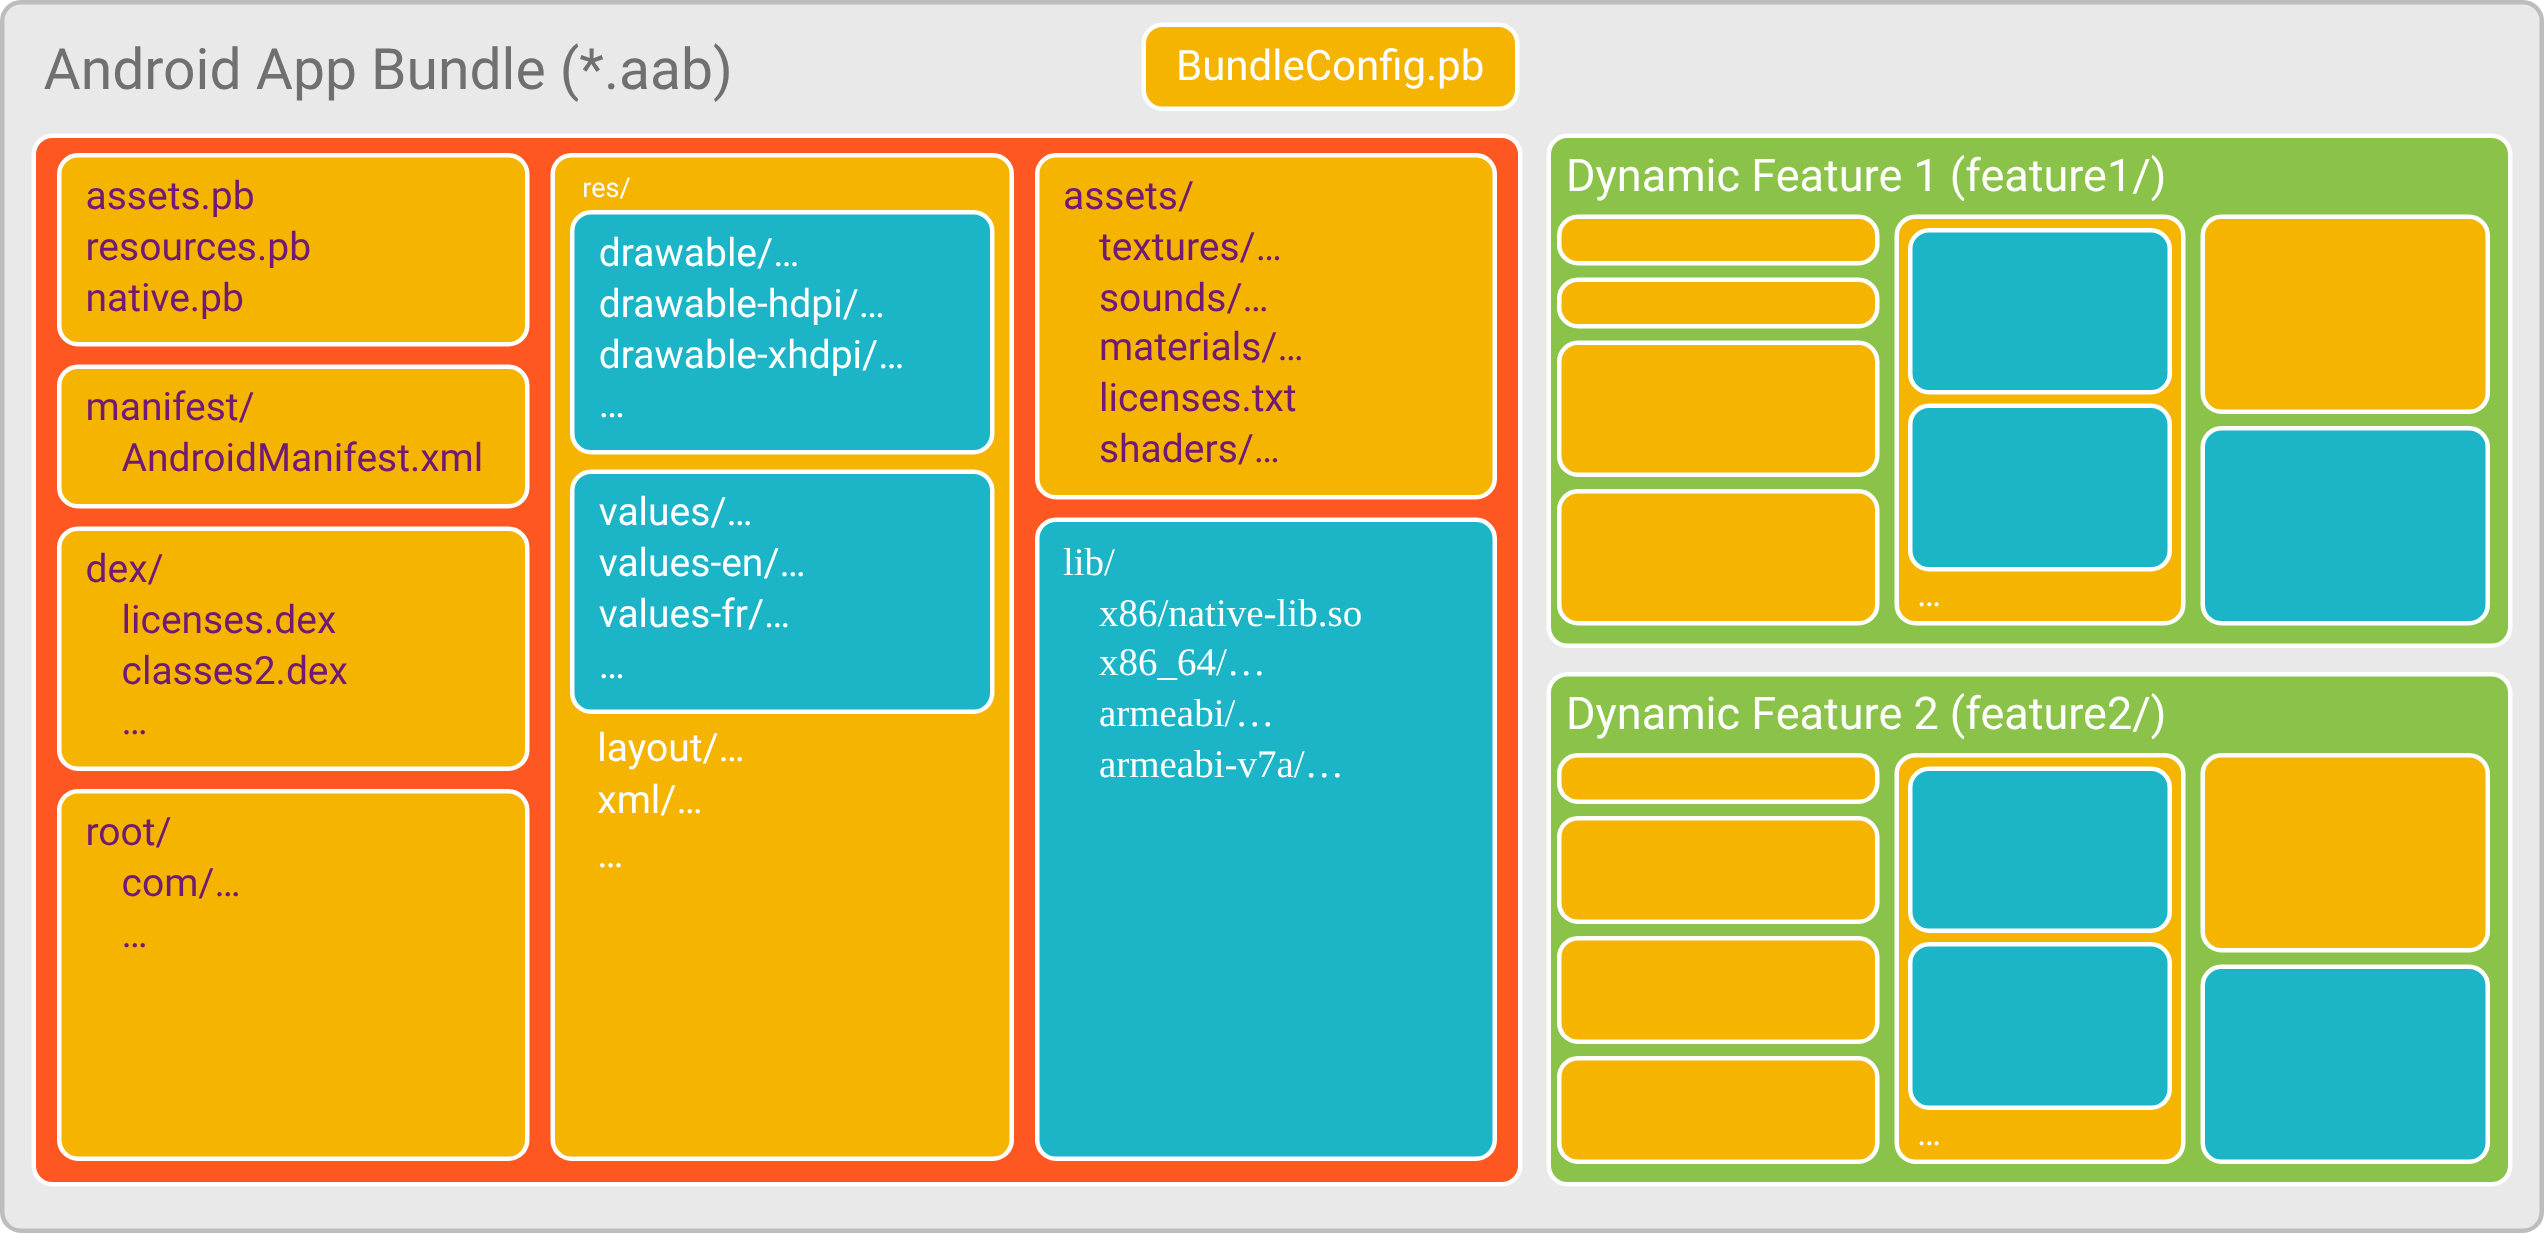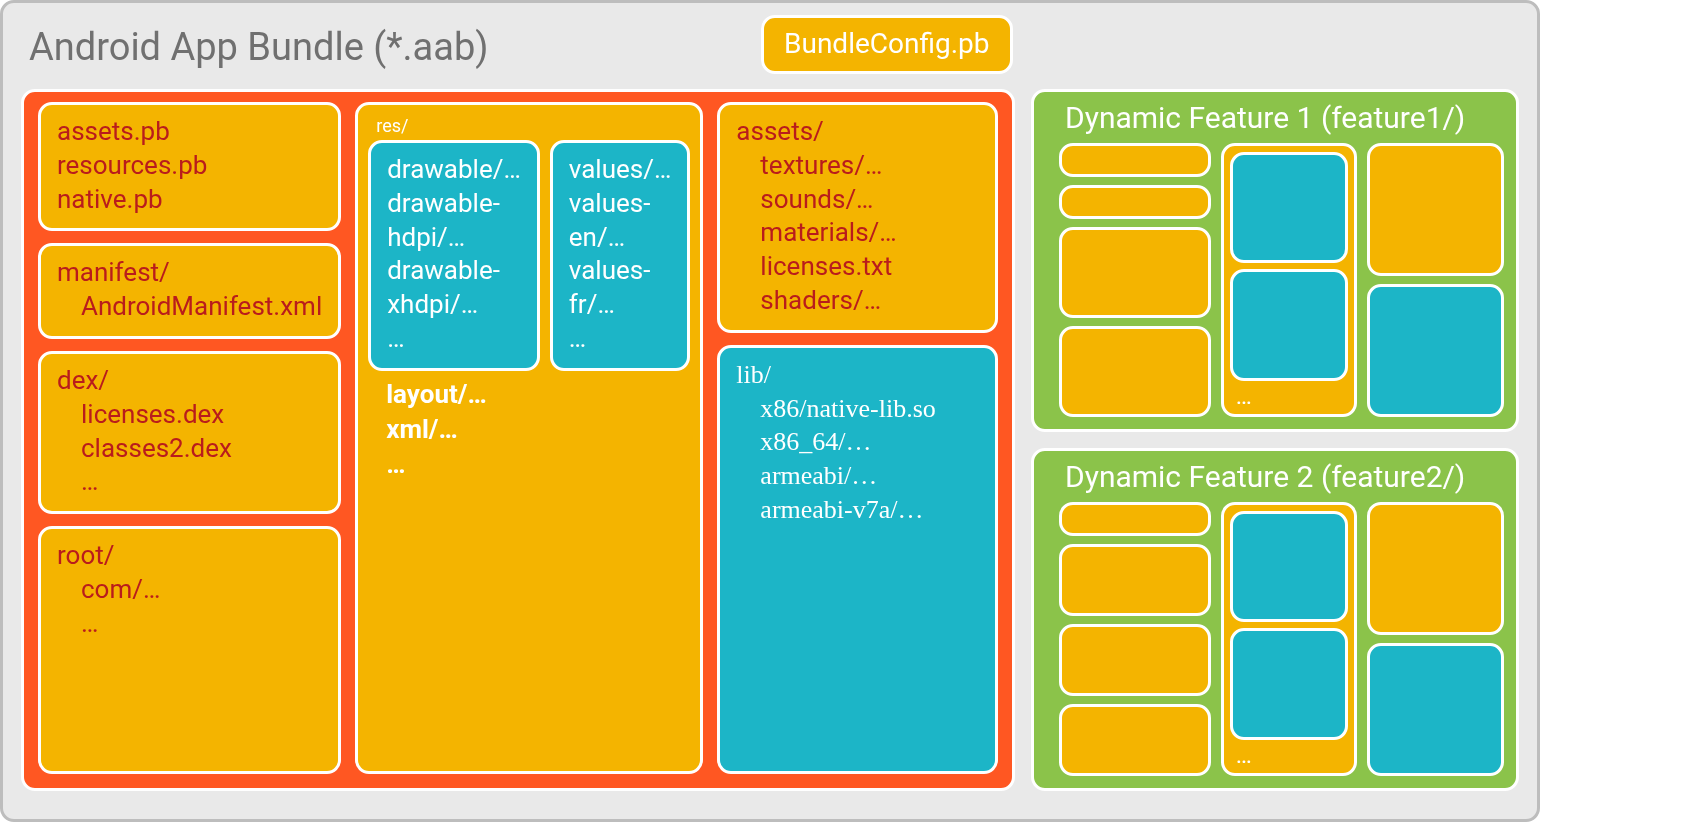"Android App Bundle (*.aab)" .outer { width: 1540px -> 1696px }
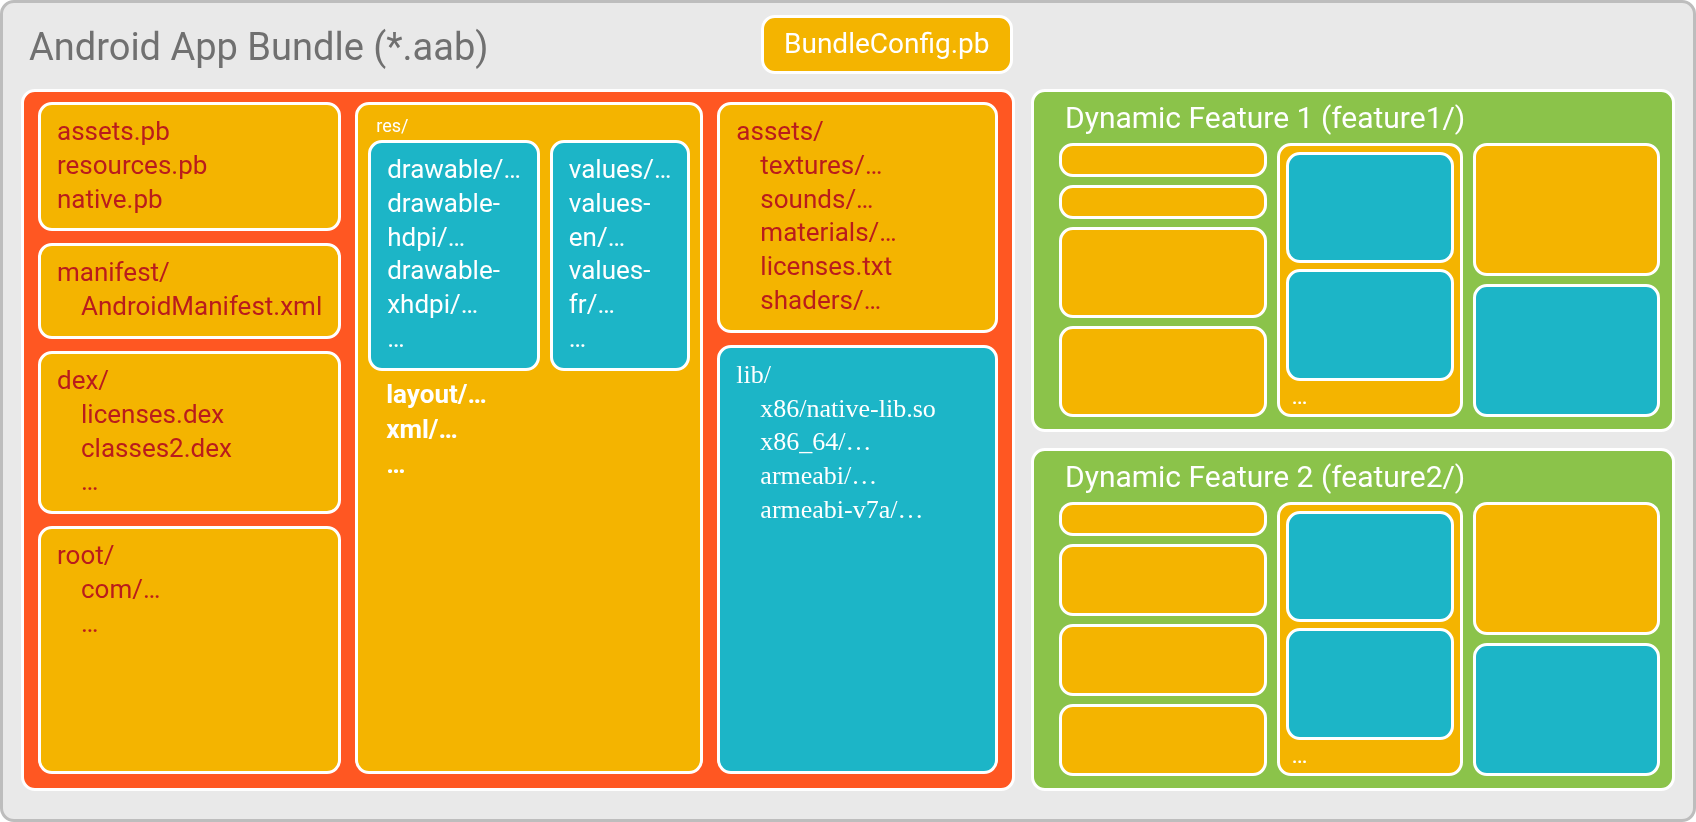"assets.pb" .ybox { color: #b91c1c -> #701a75; padding: 10px 16px 12px 16px -> 10px 28px 12px 16px }
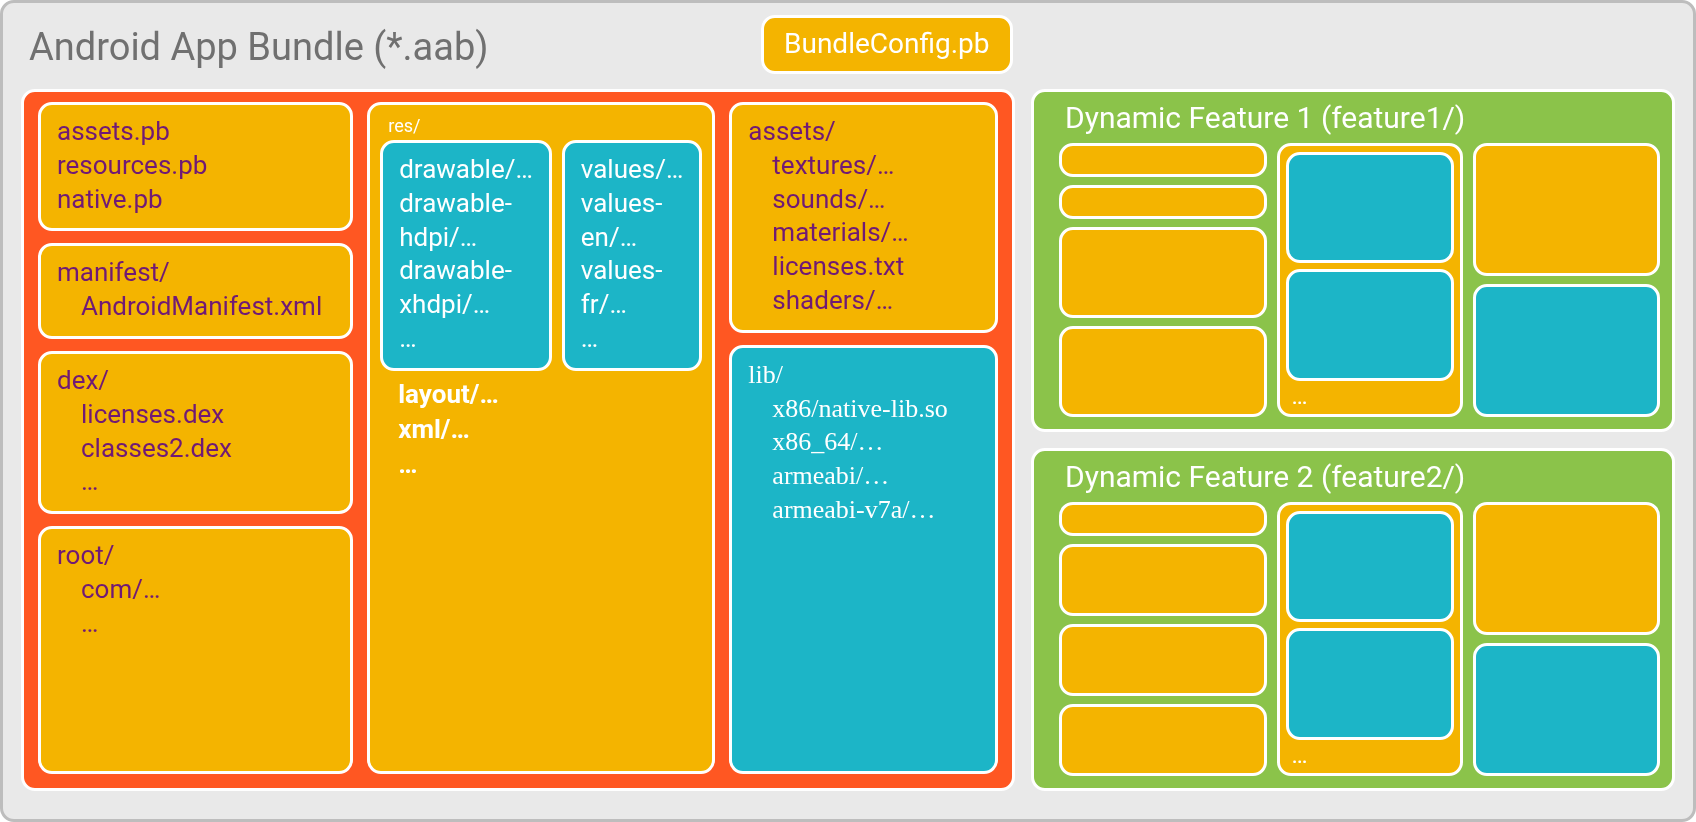"Dynamic Feature 1 (feature1/)" .feature { padding: 8px 12px 12px 25px -> 8px 12px 12px 4px }
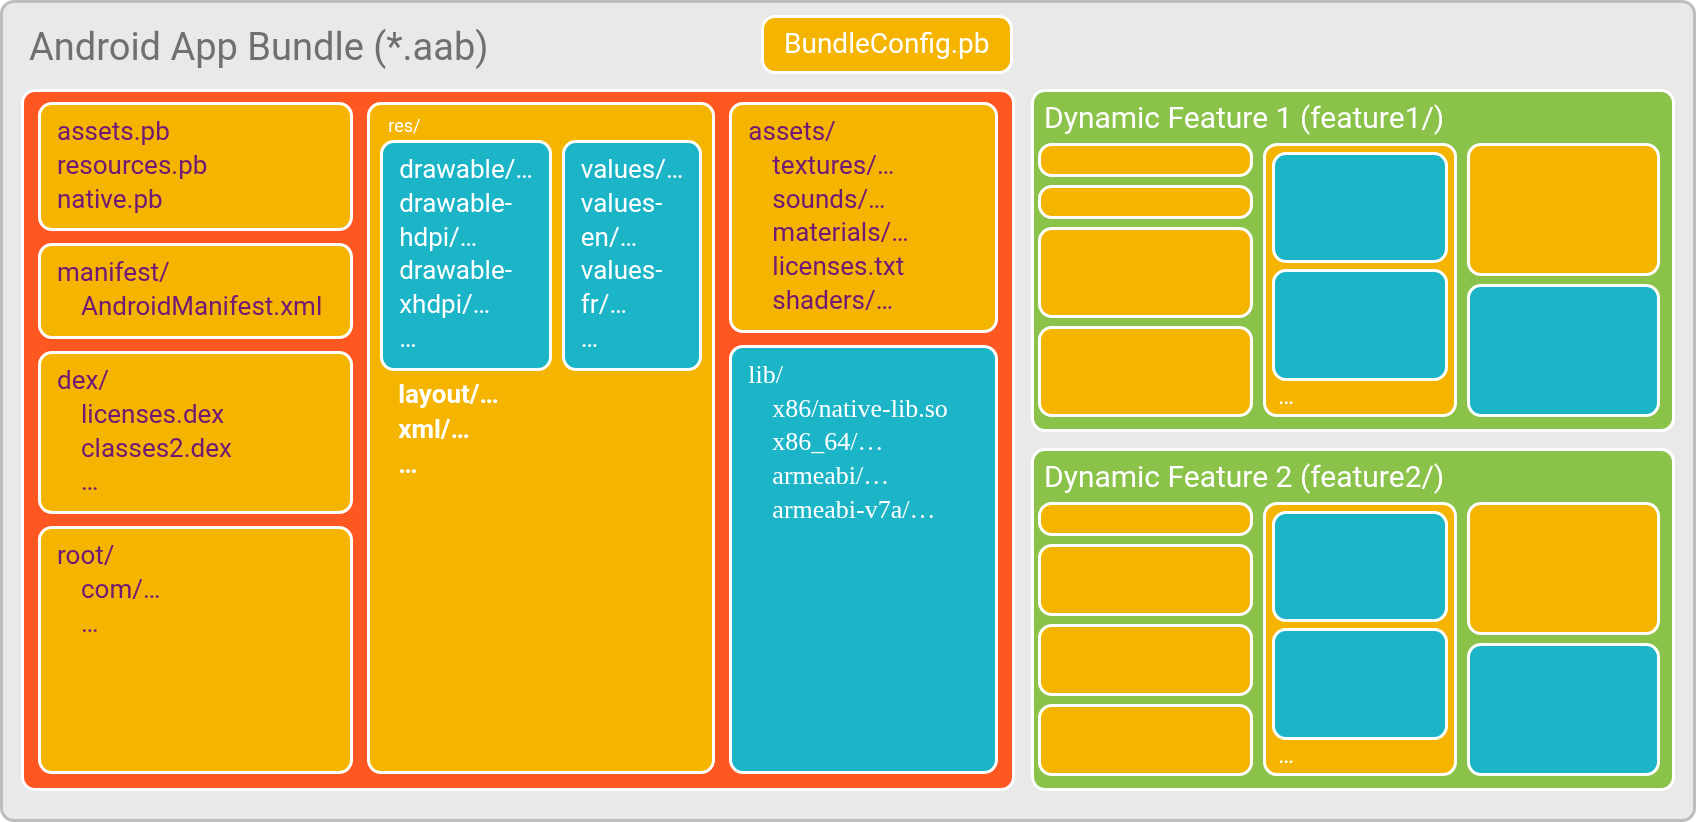"drawable/…" .res-inner { flex-direction: row -> column }
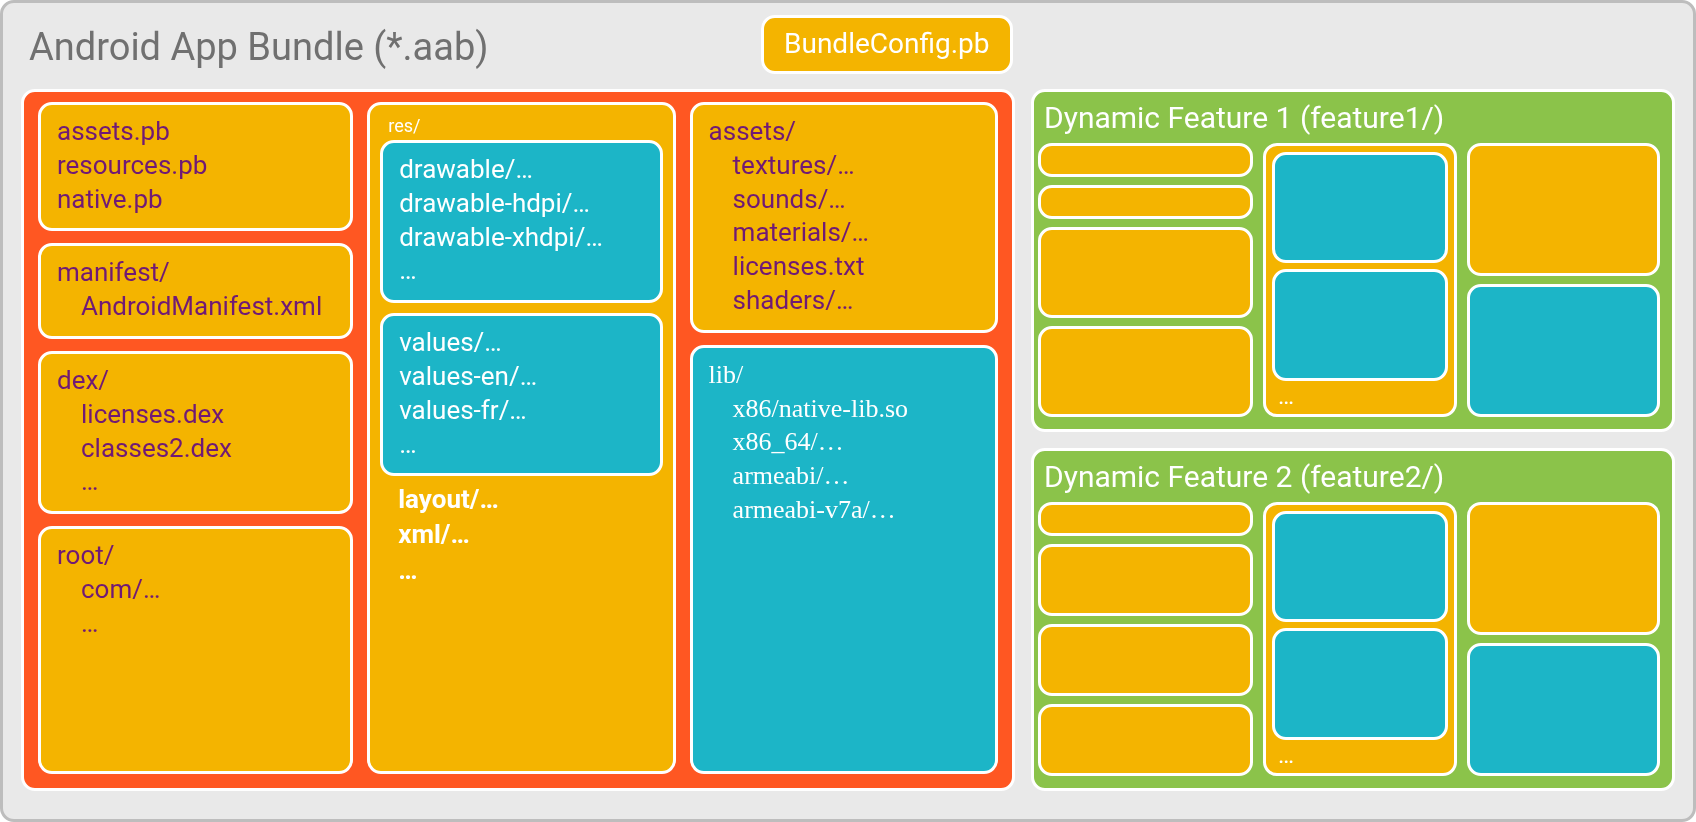"layout/…" .res-after { font-weight: bold -> none }
